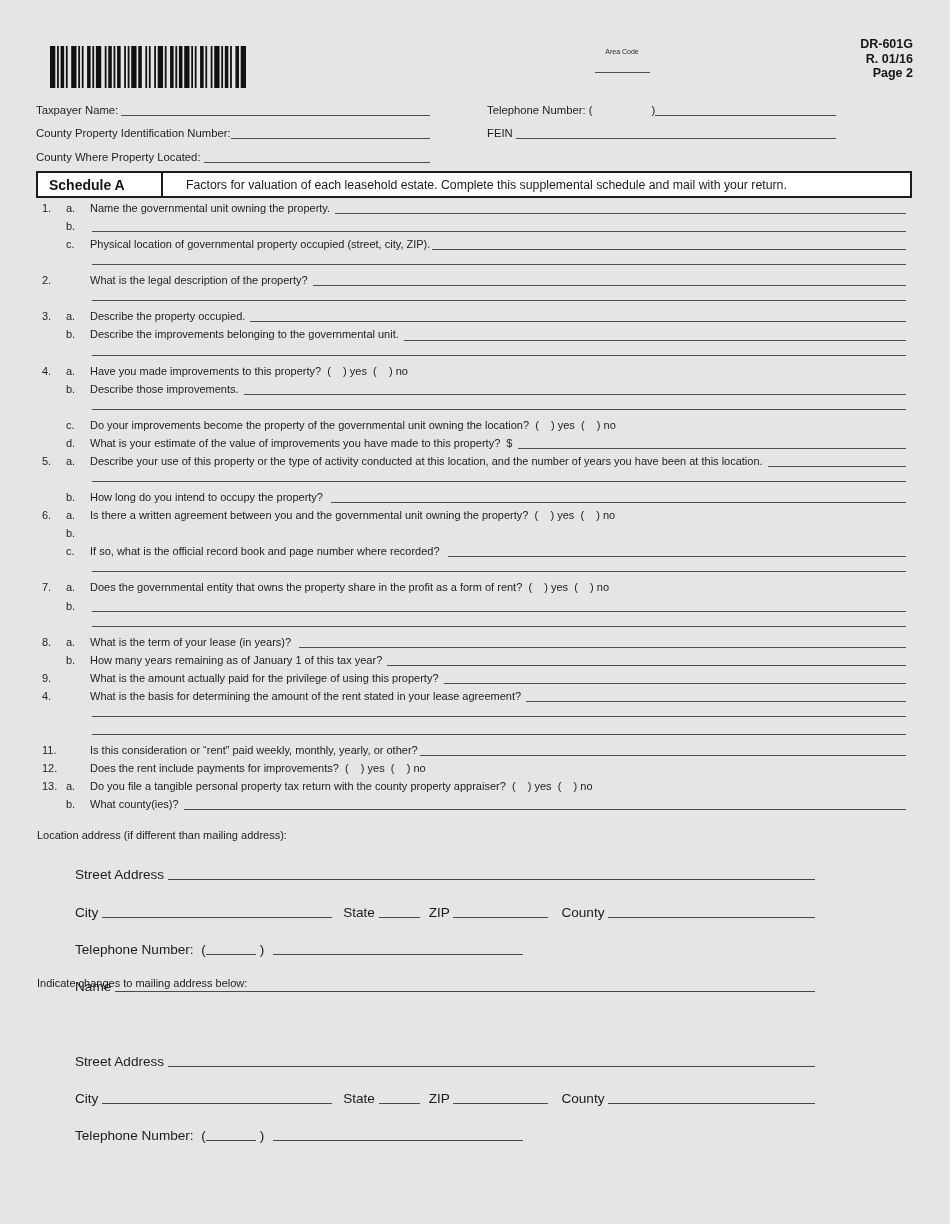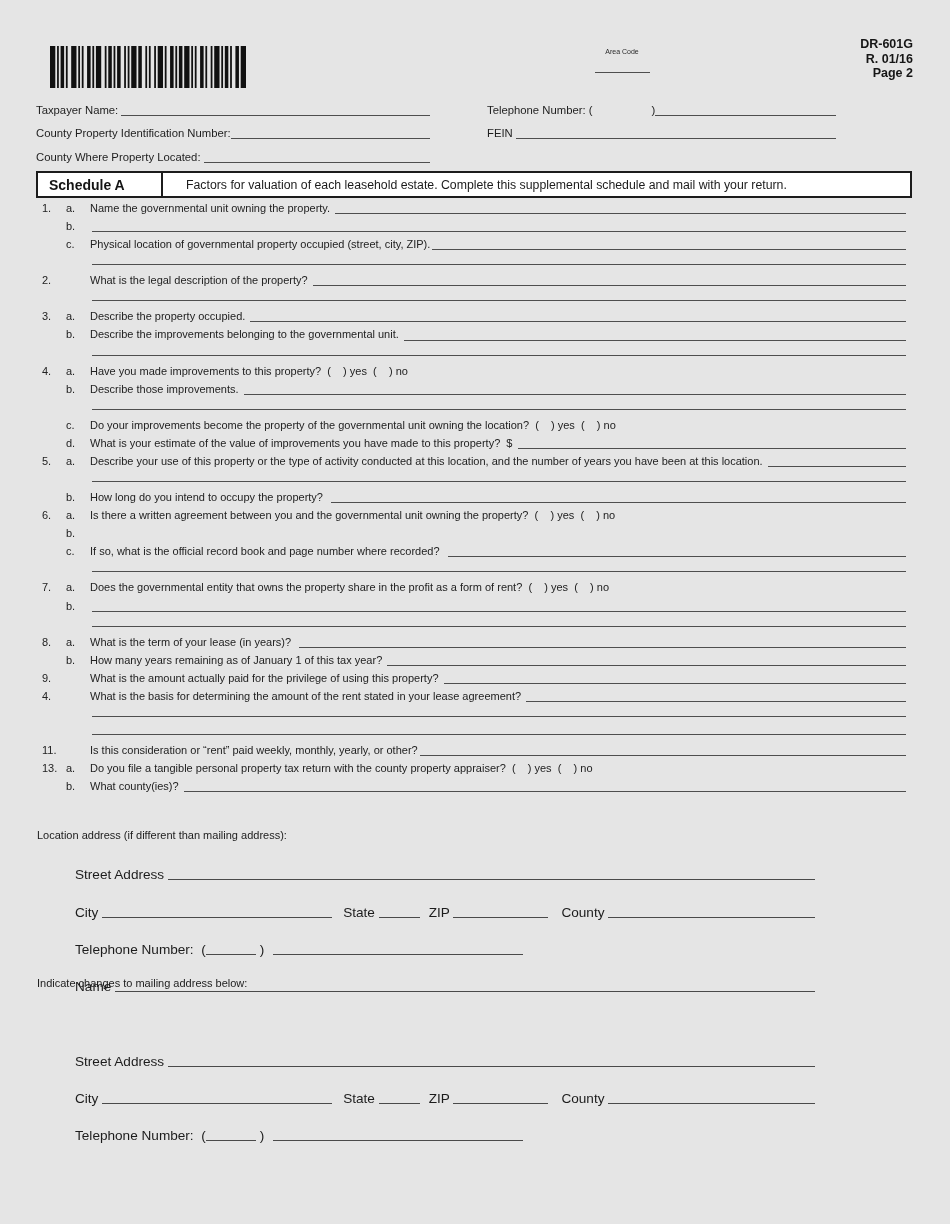"12." div.q-row { html: none -> <div><span>12.</span><span></span><span>Does the rent include payments for improvements? ( ) yes ( ) no</span></div> }
